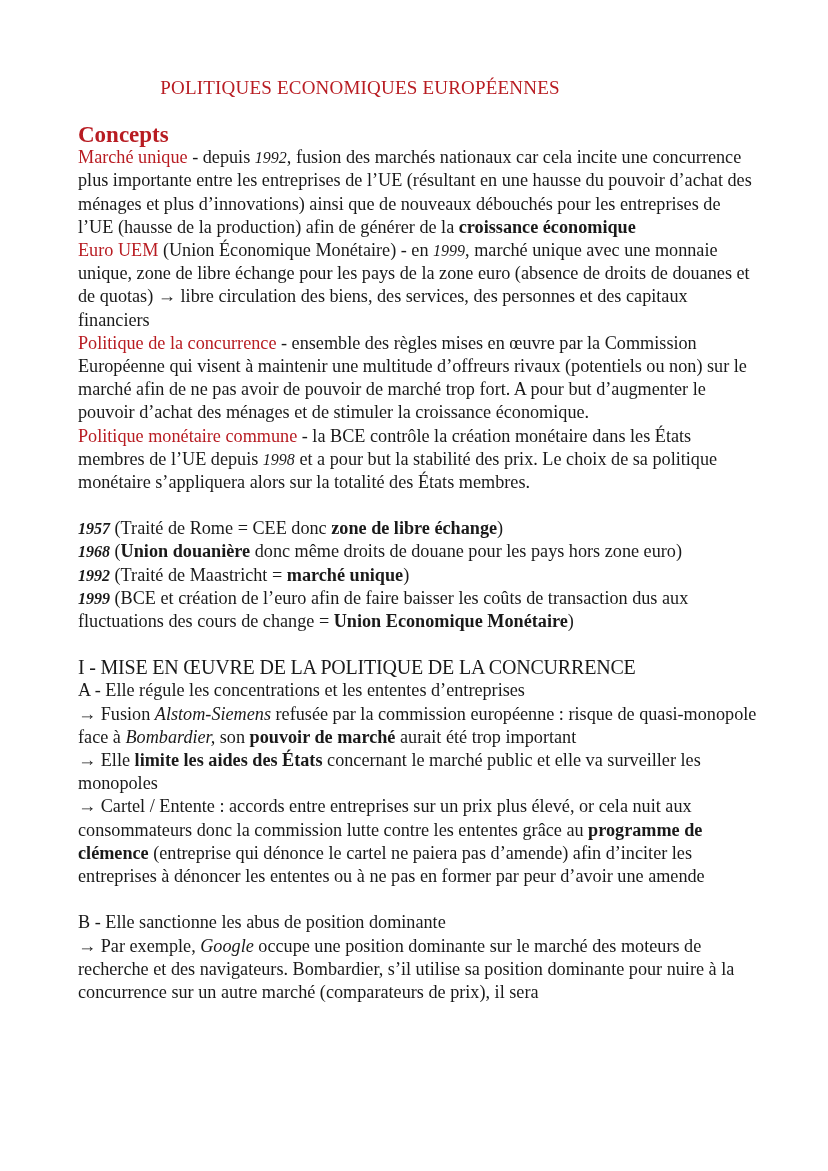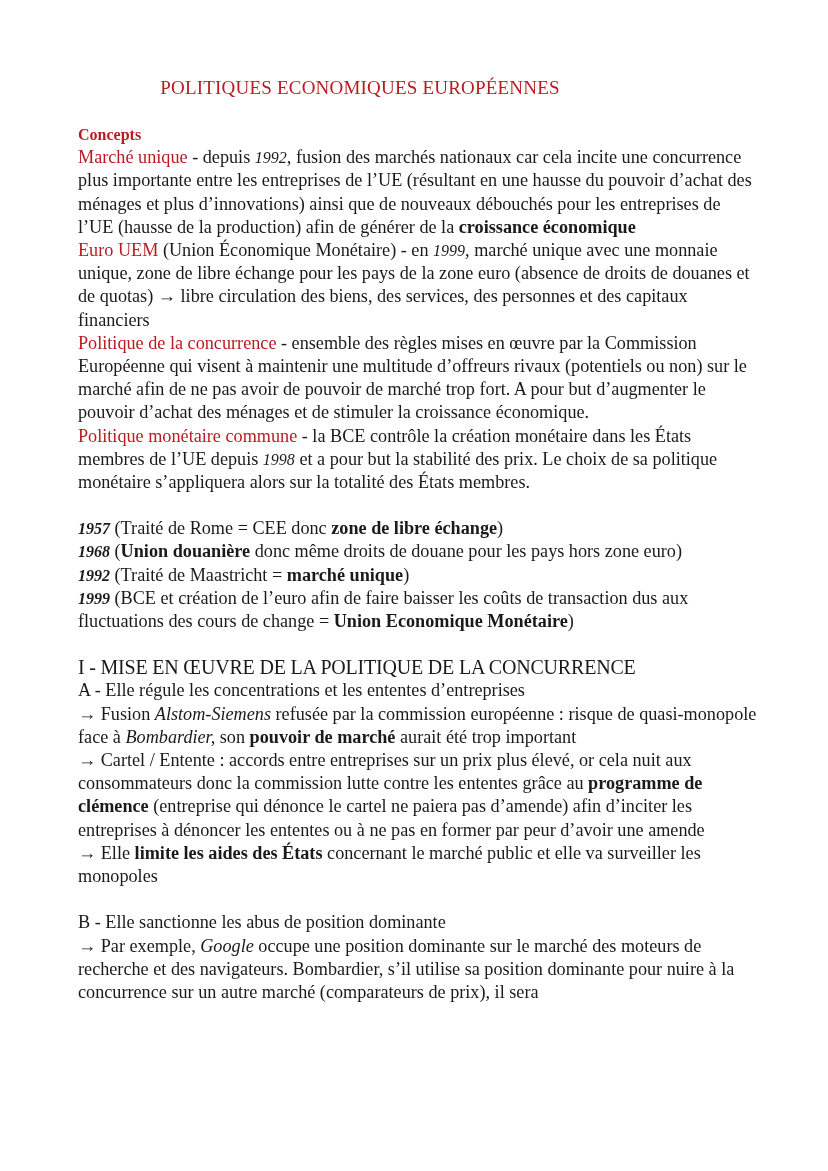"Concepts" .h-concepts { font-size: 16px -> 23px }
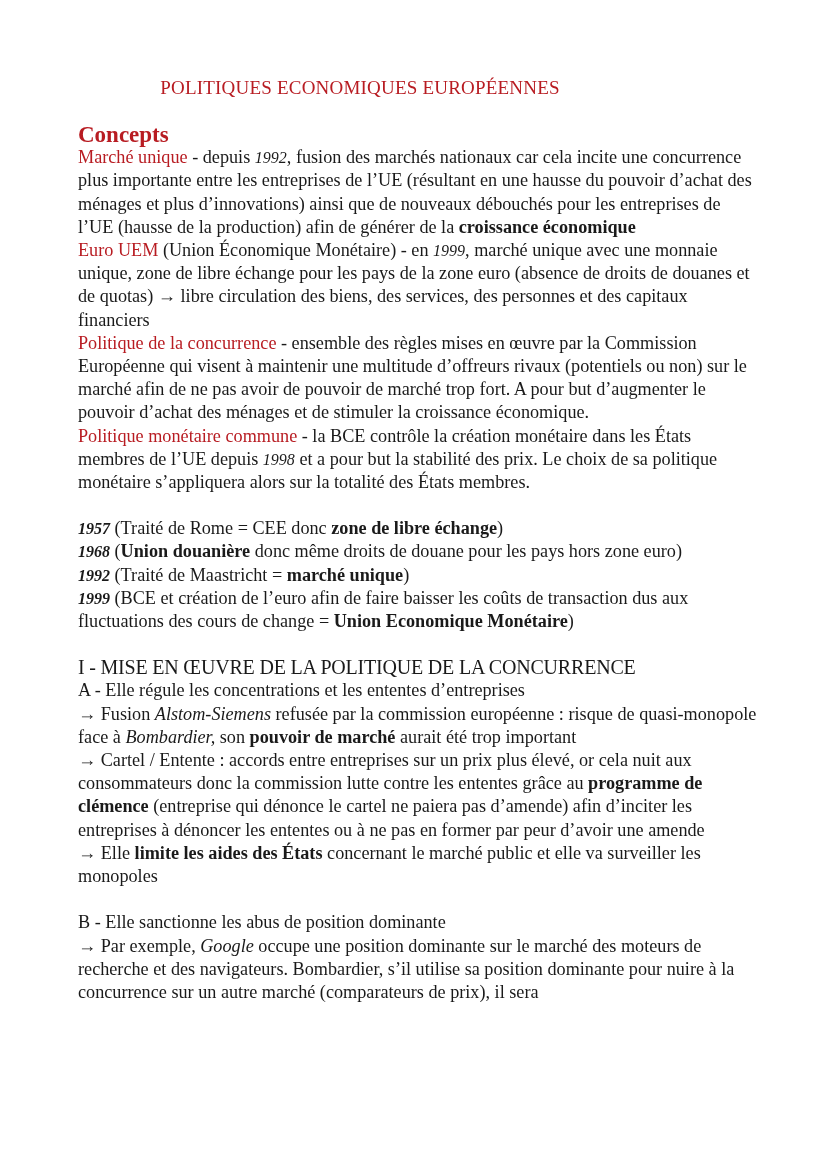"→ Cartel / Entente :" p { order: before "→ Elle limite les aides" -> after "→ Elle limite les aides" }
